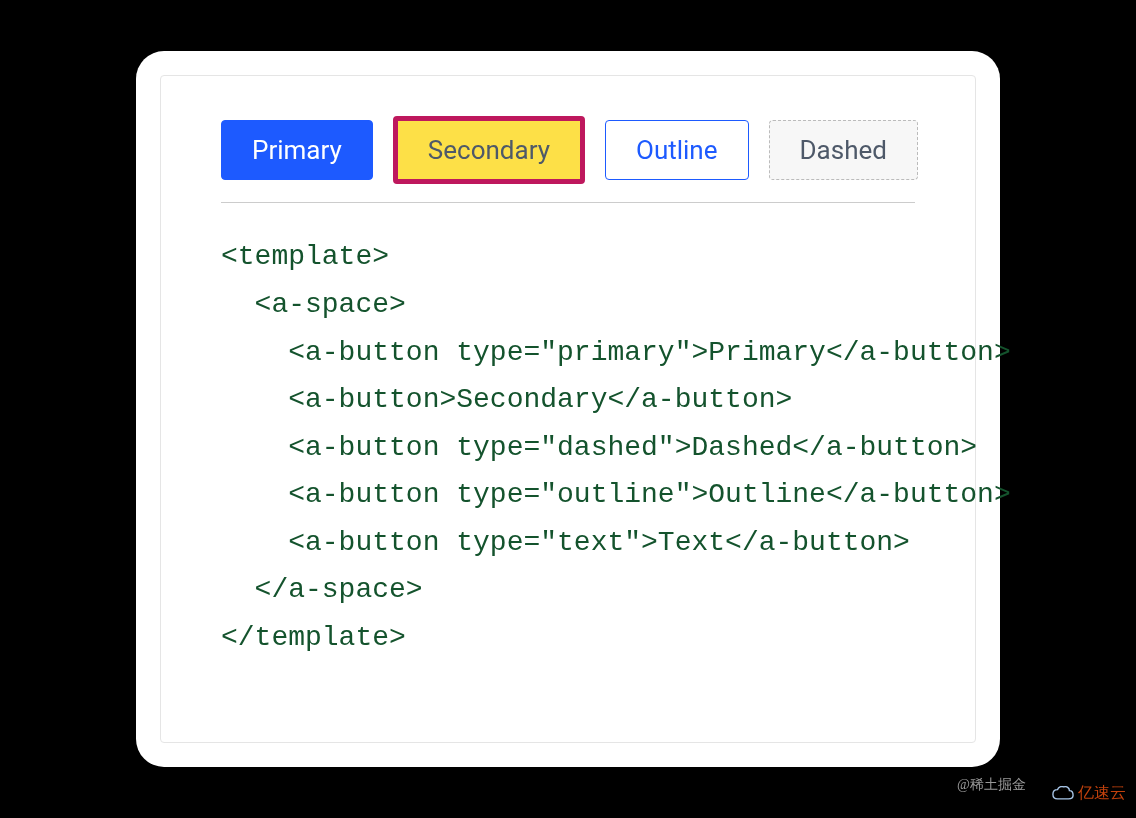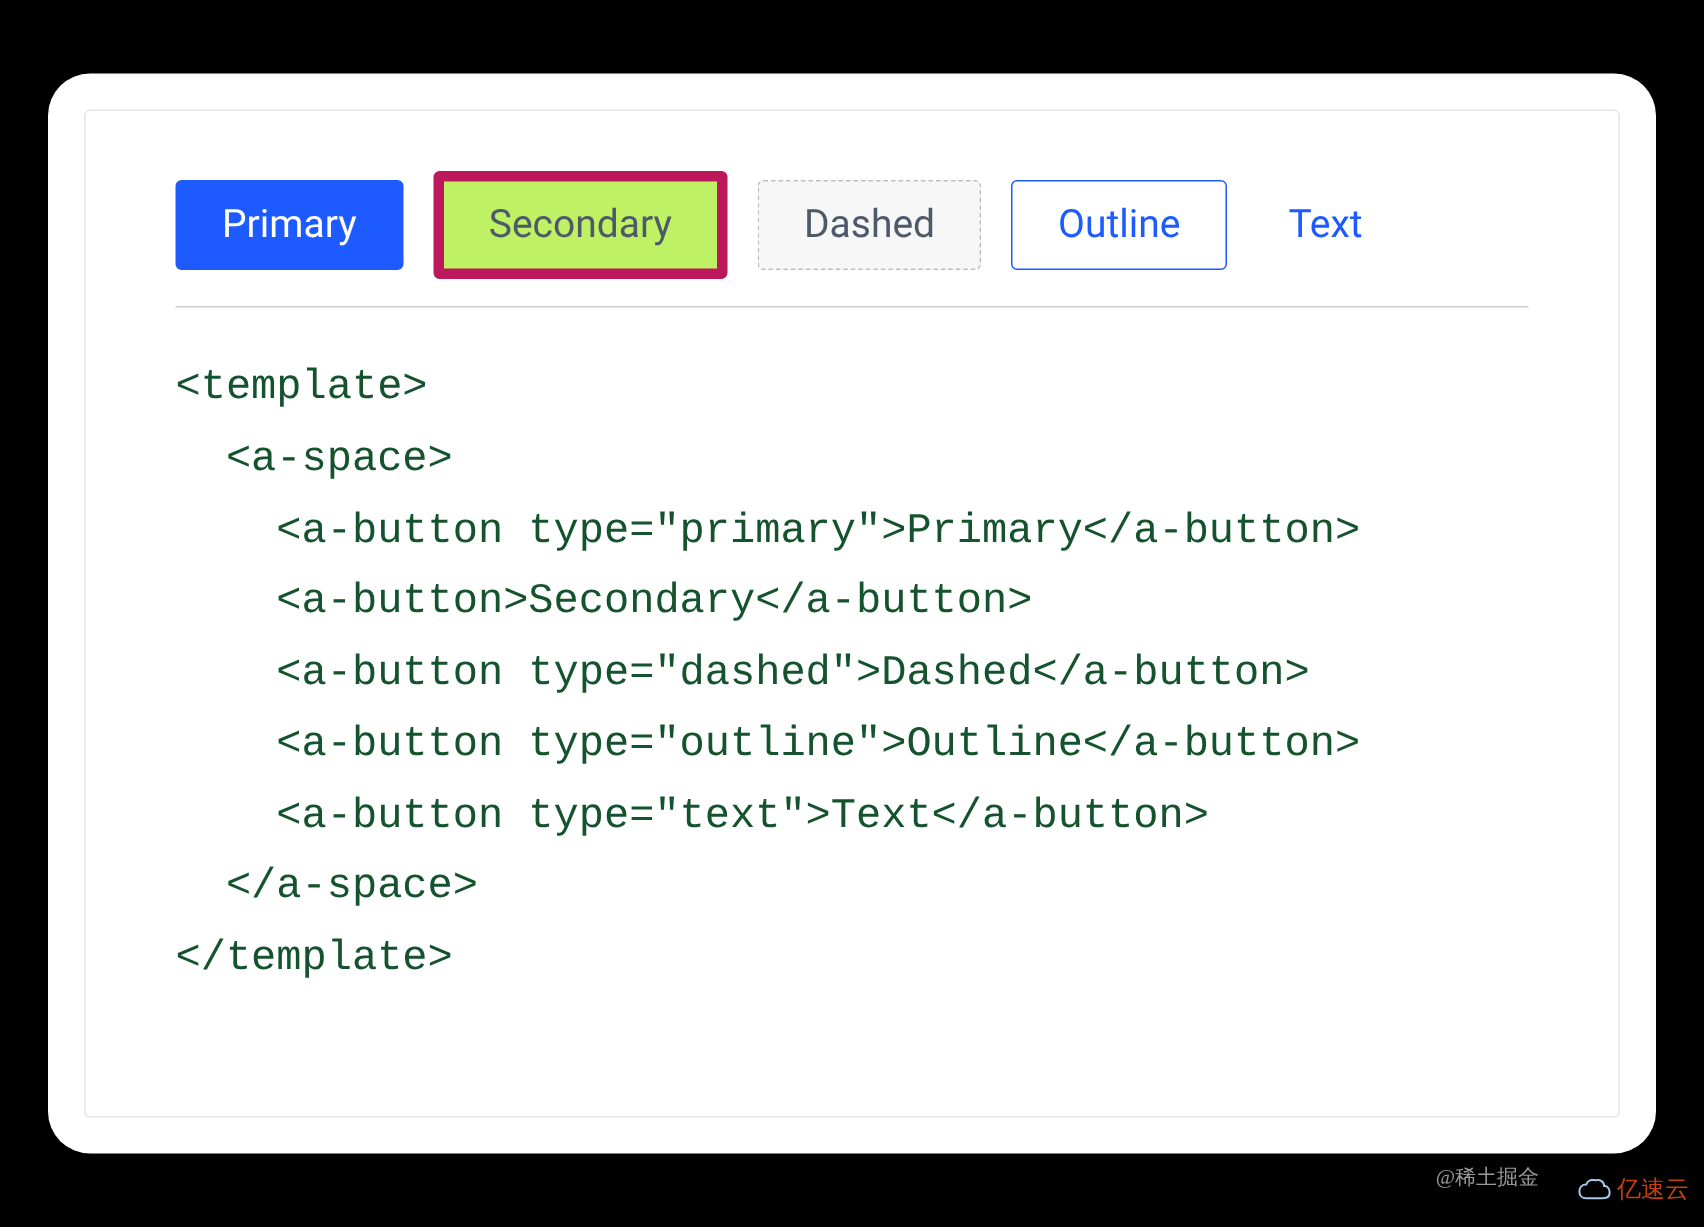"Primary" .card { width: 1072px -> 864px }
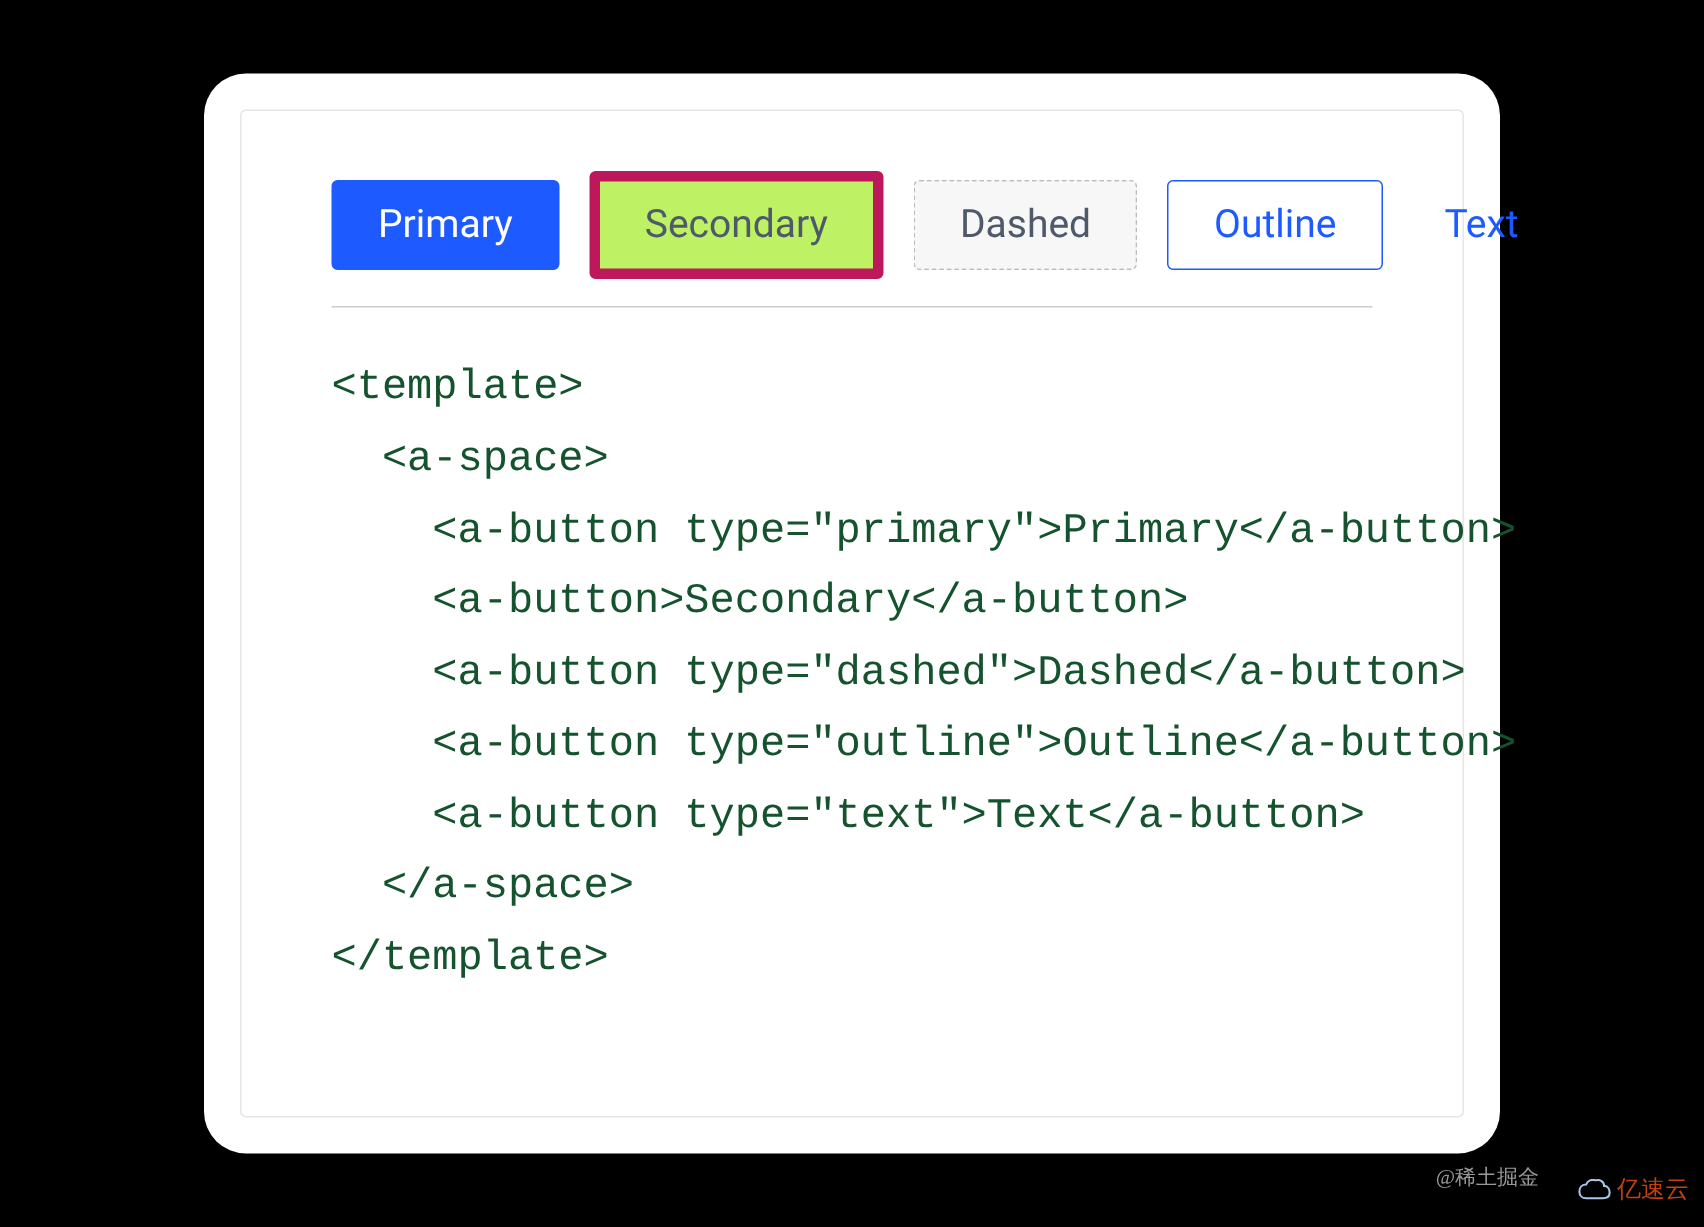"Secondary" .btn-secondary { background: #bef264 -> #fde047; border: 7px solid #be185d -> 5px solid #be185d }
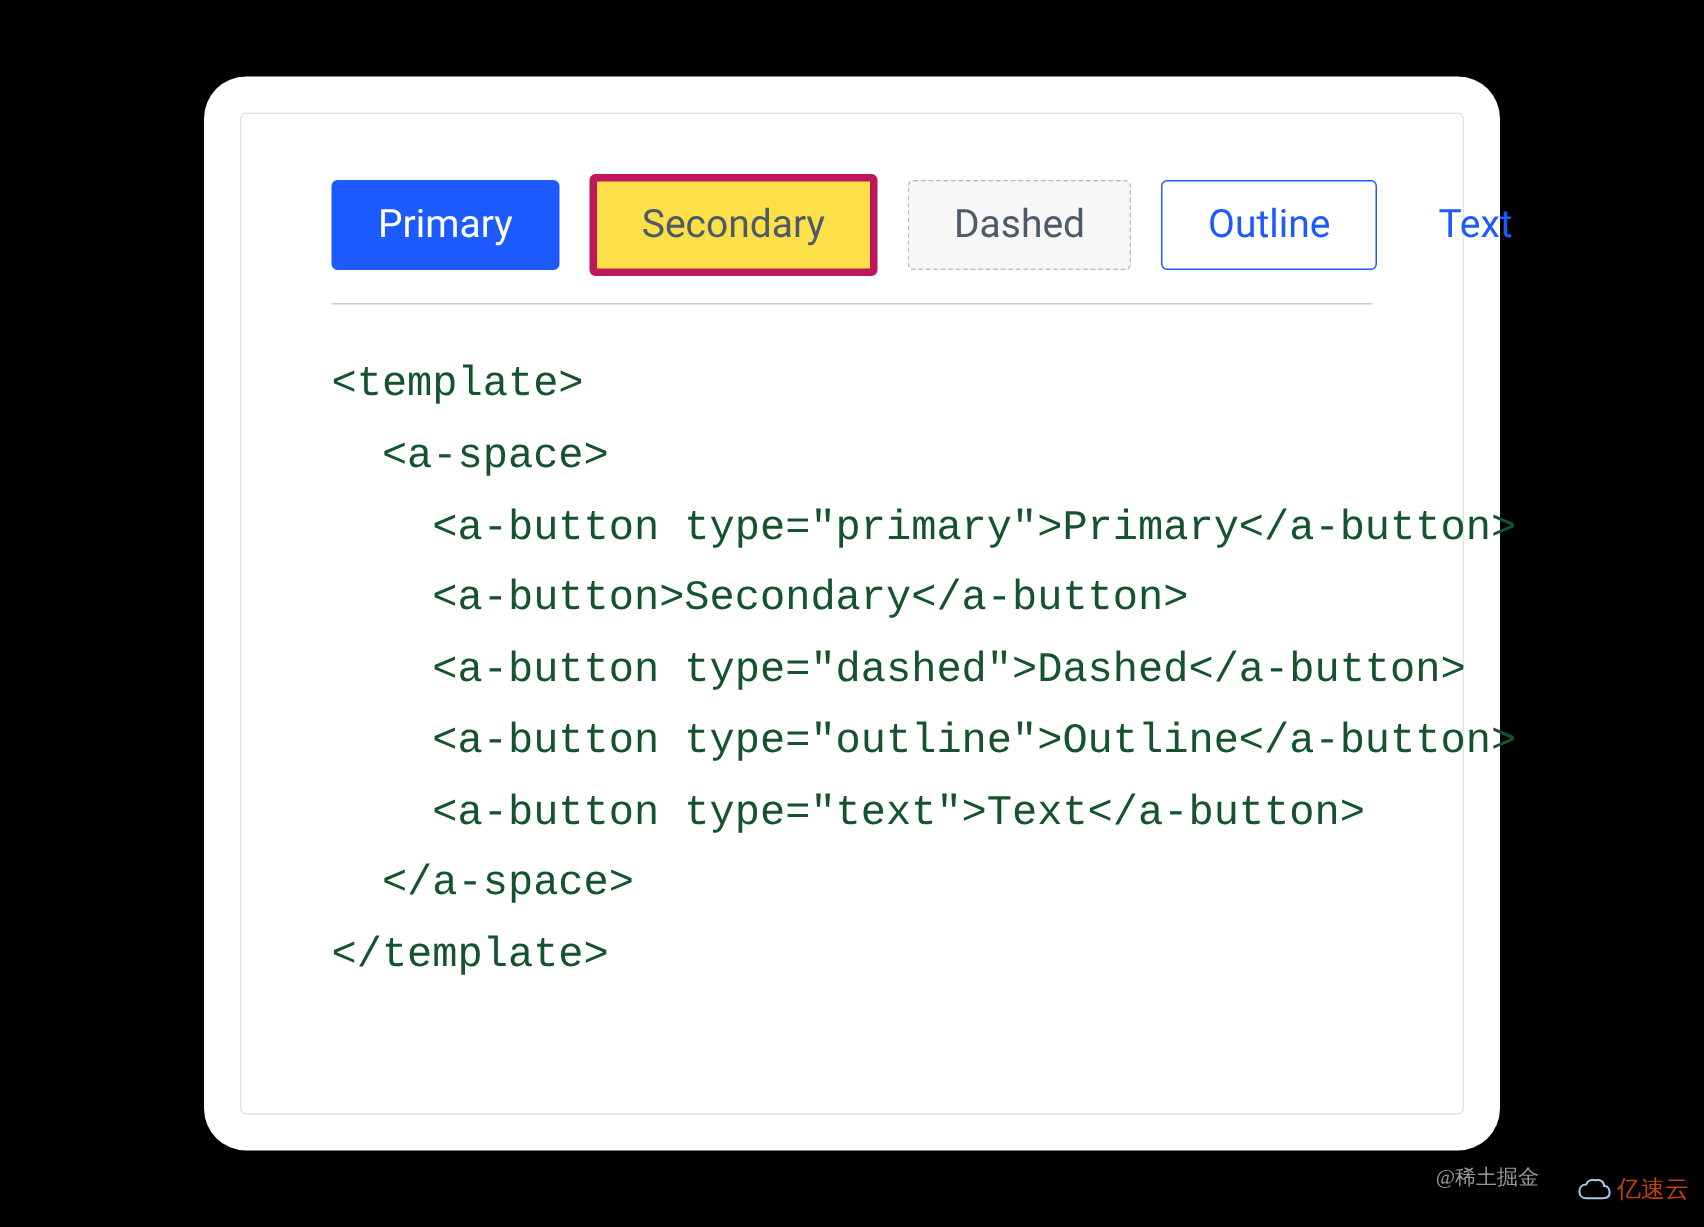"Dashed" div.btn { order: before "Outline" -> after "Outline" }
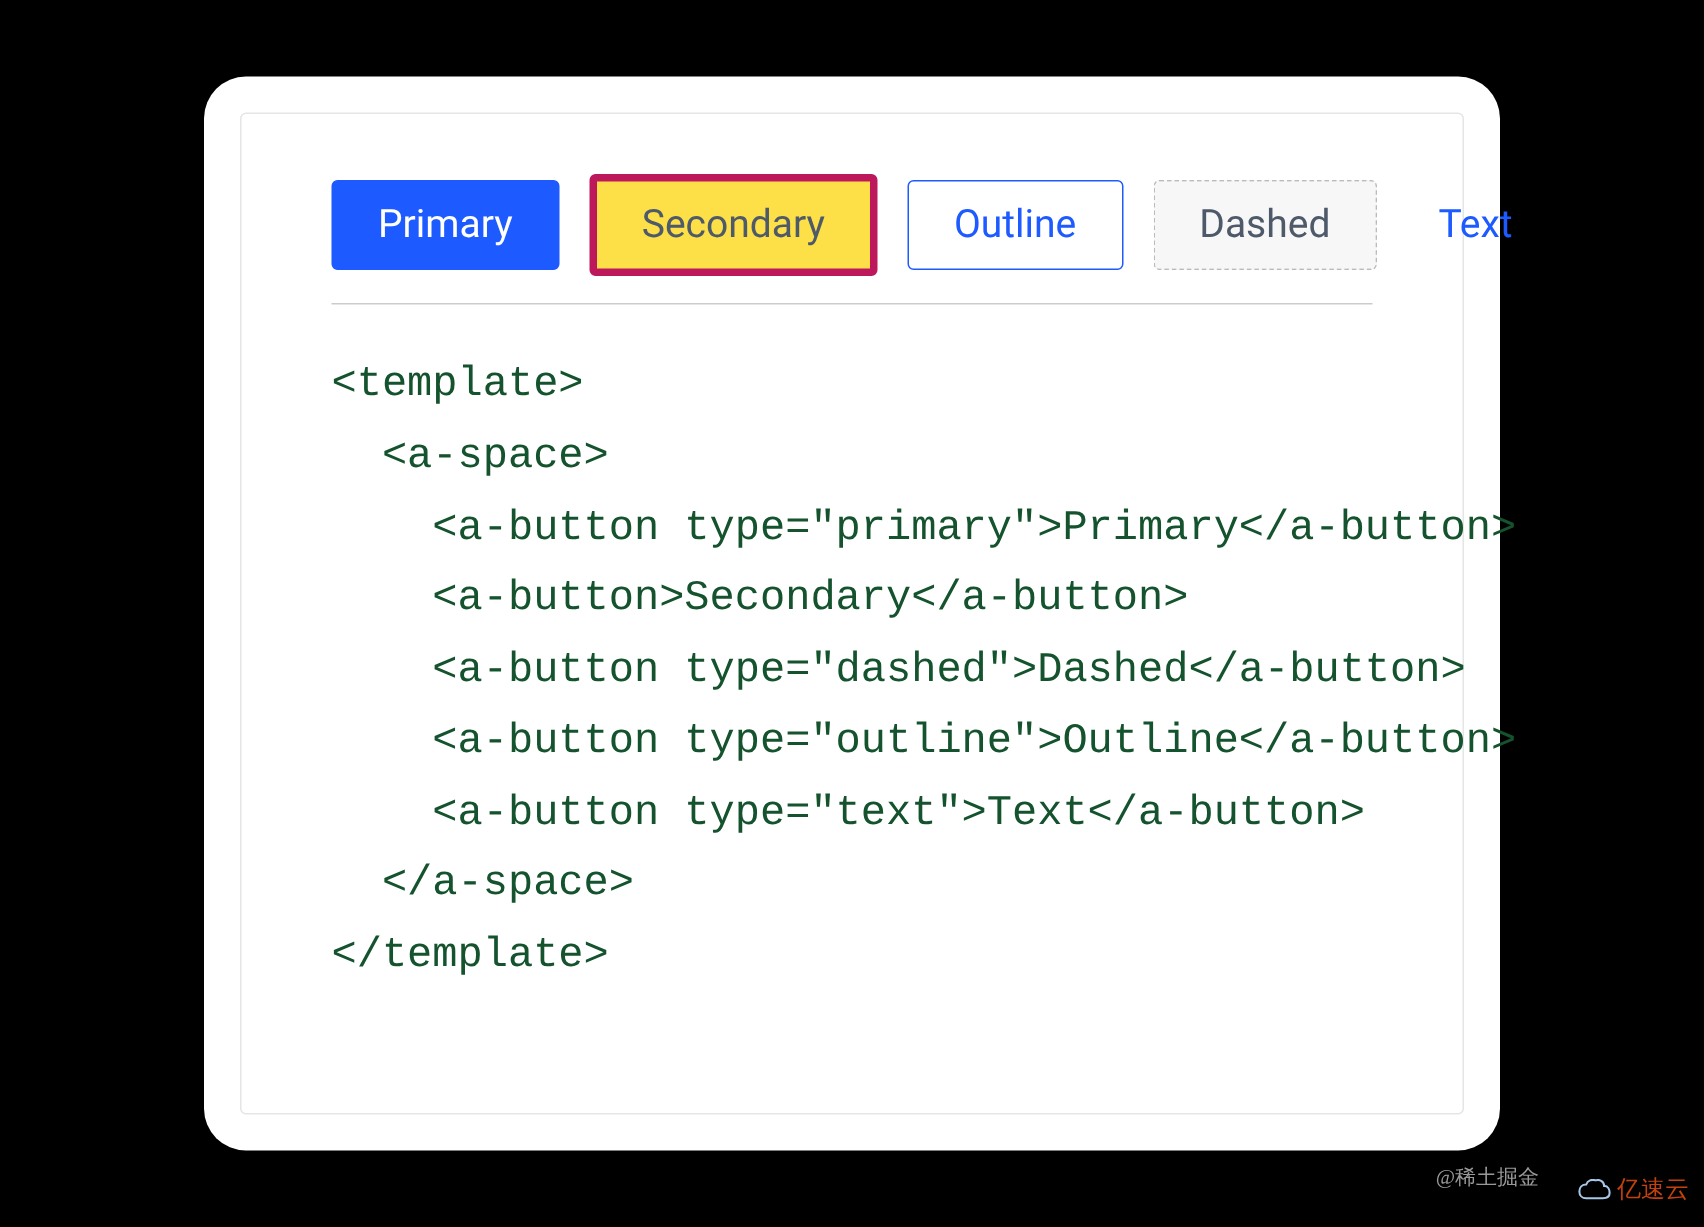"Text" div.btn { html: <div>Text</div> -> none }
